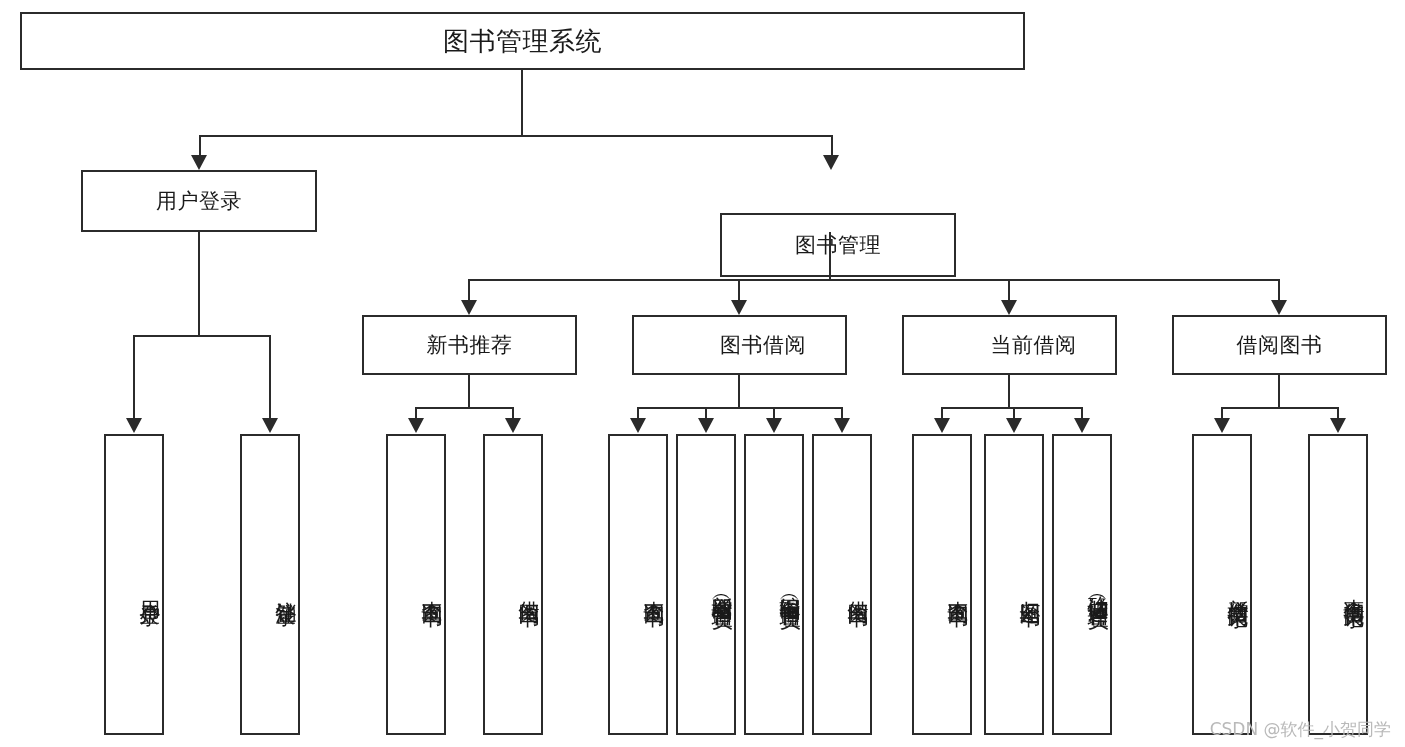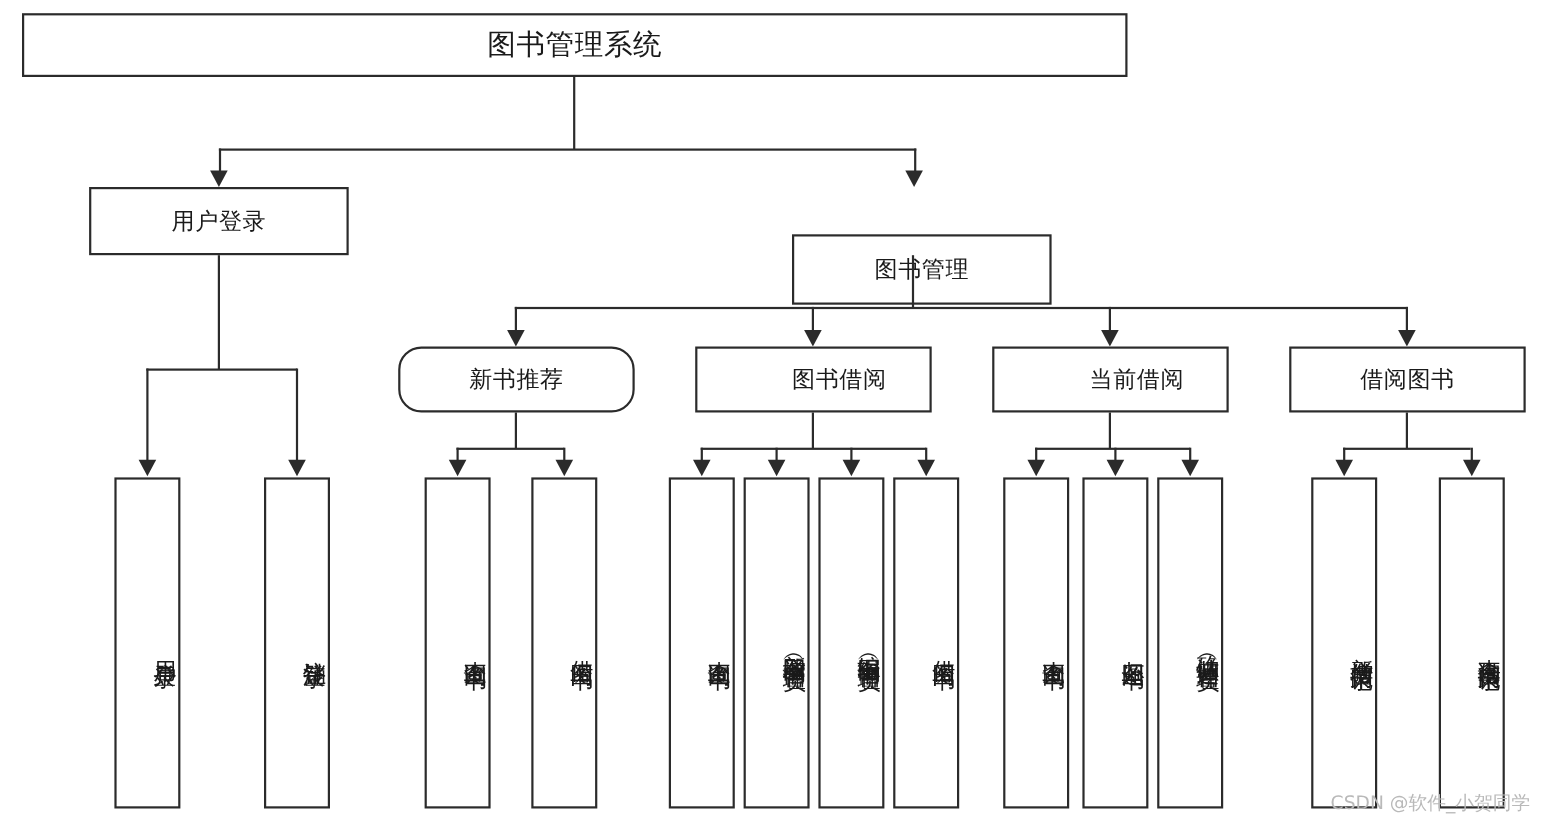"新书推荐" div.node { border-radius: 21px -> none }
